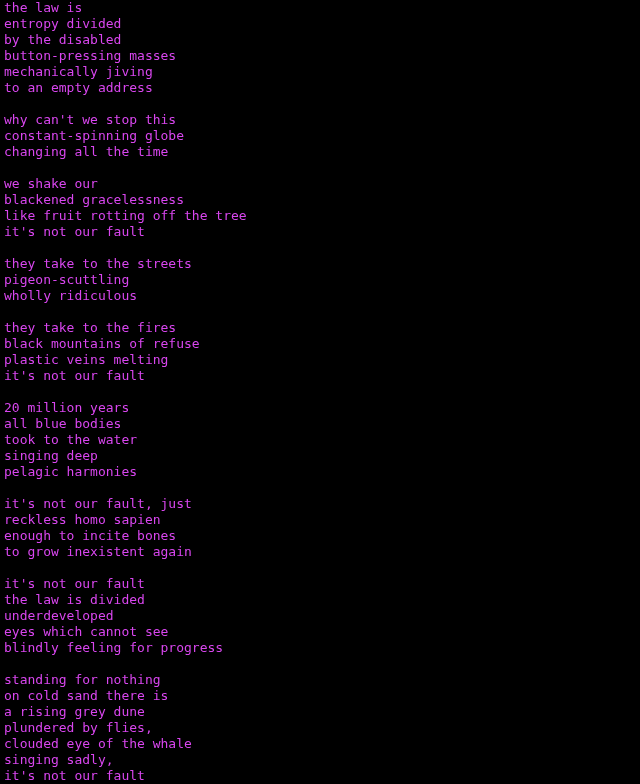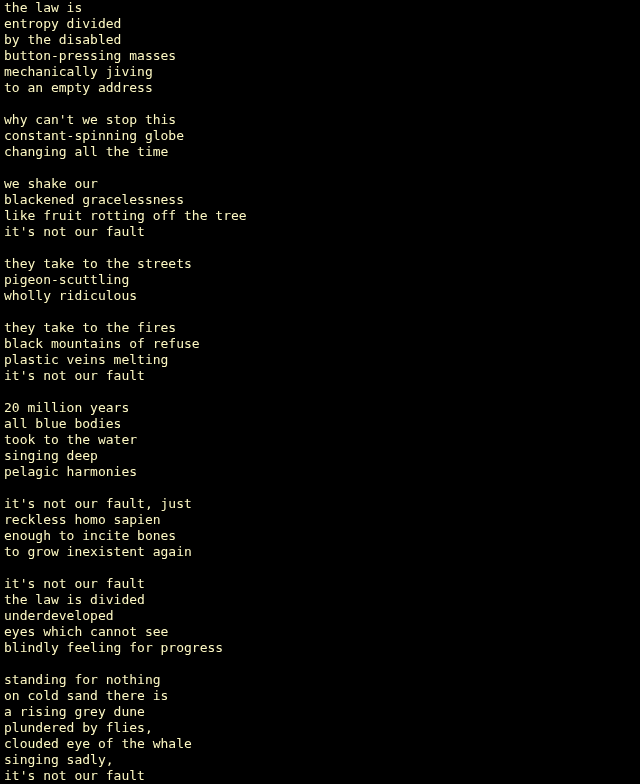"the law is" #poem { color: #fef9c3 -> #d946ef }
